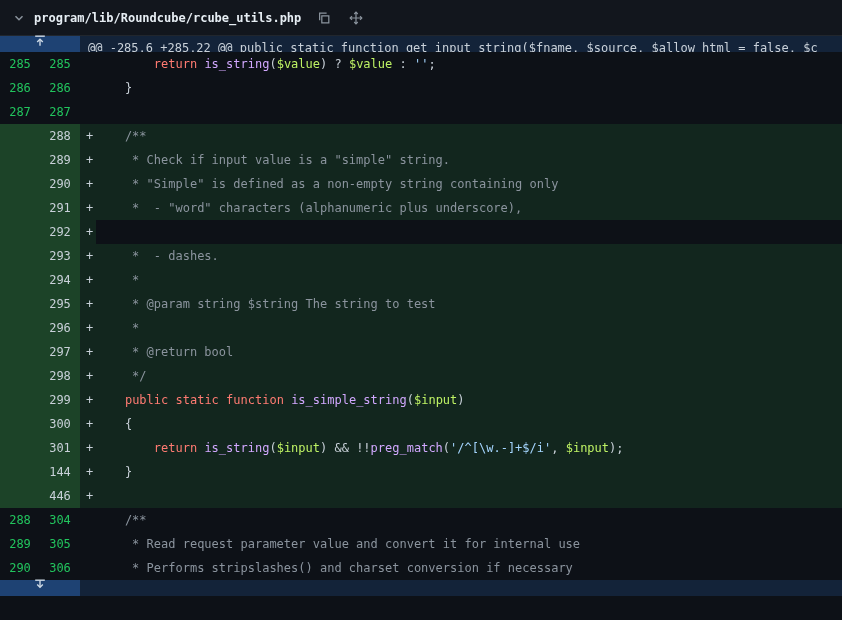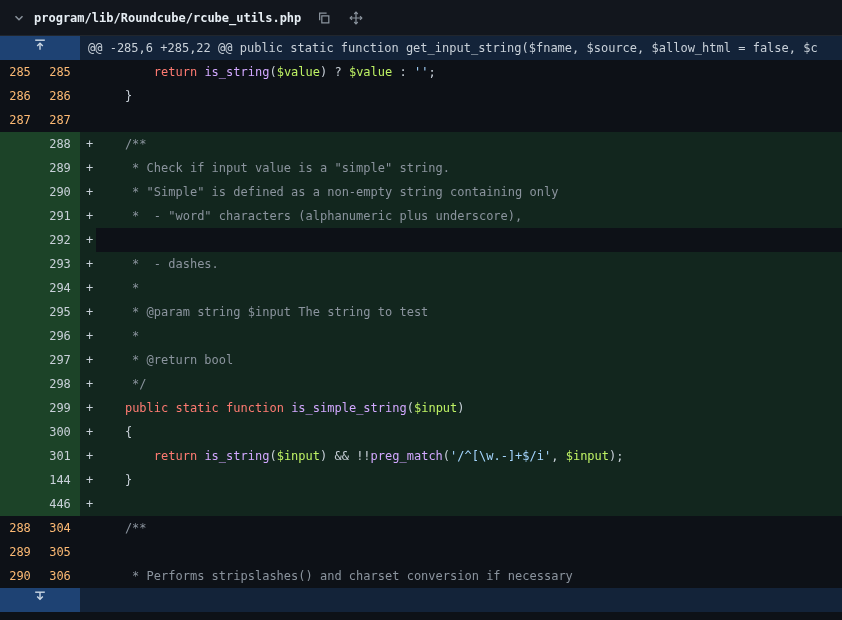"@@ -285,6 +285,22 @@ public" .hunk-row { height: 24px -> 16px }
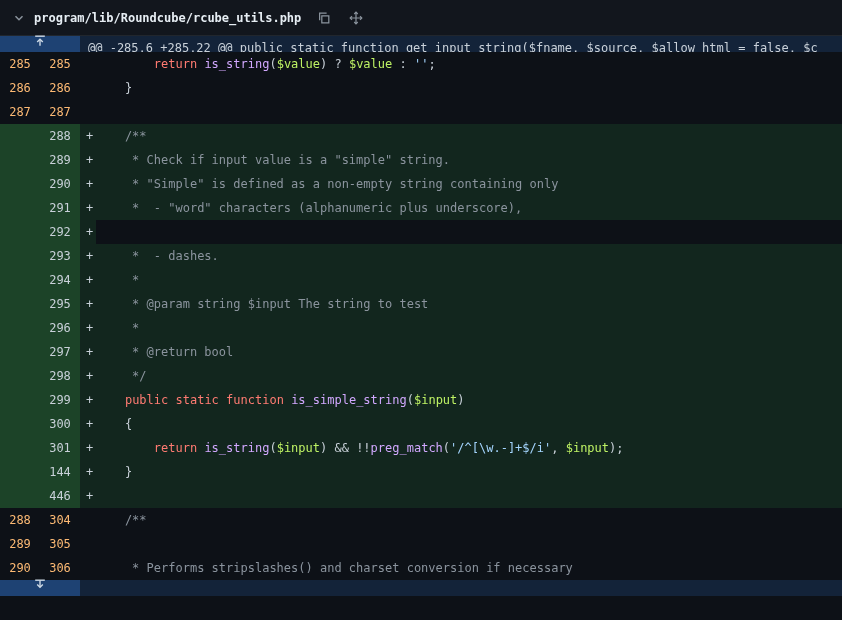"285" .gutter { color: #fdba74 -> #22c55e }
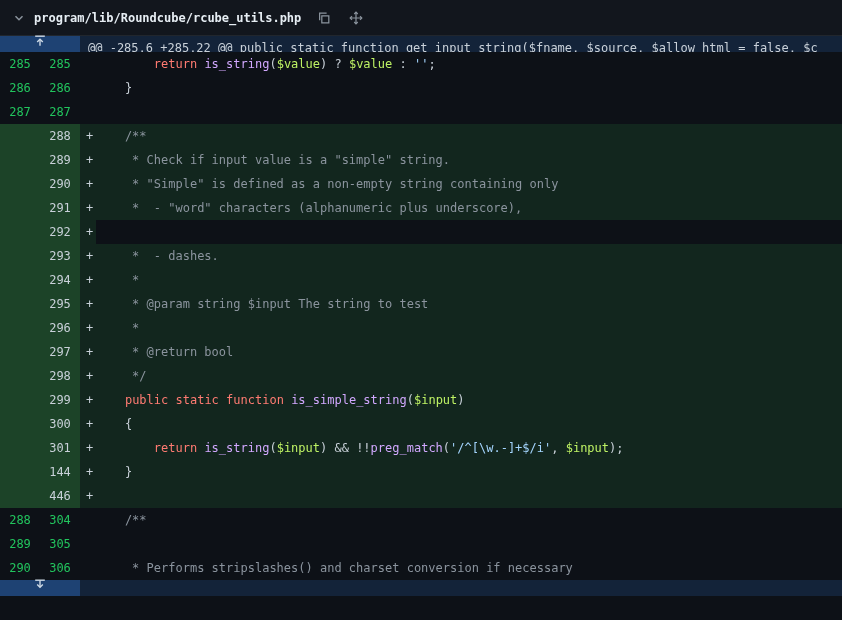"* @param string $input The" span.tk-cm { text: $input -> $string }
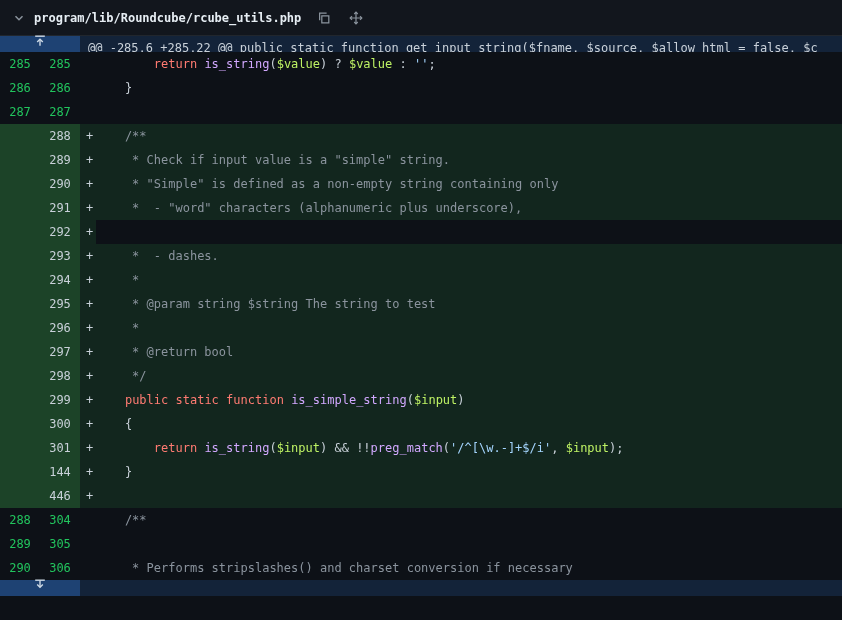"* Read request parameter value" div.col-code { html: none -> <div><span> * Read request parameter value and convert it for internal use</span></div> }
